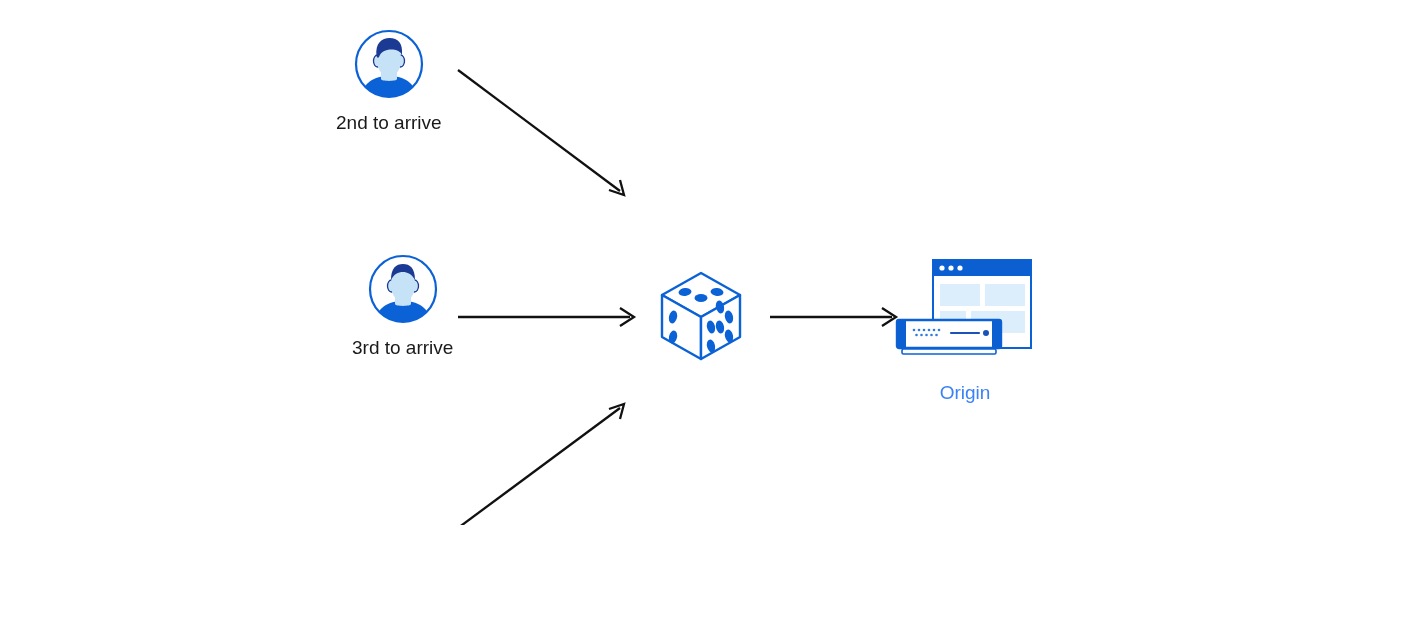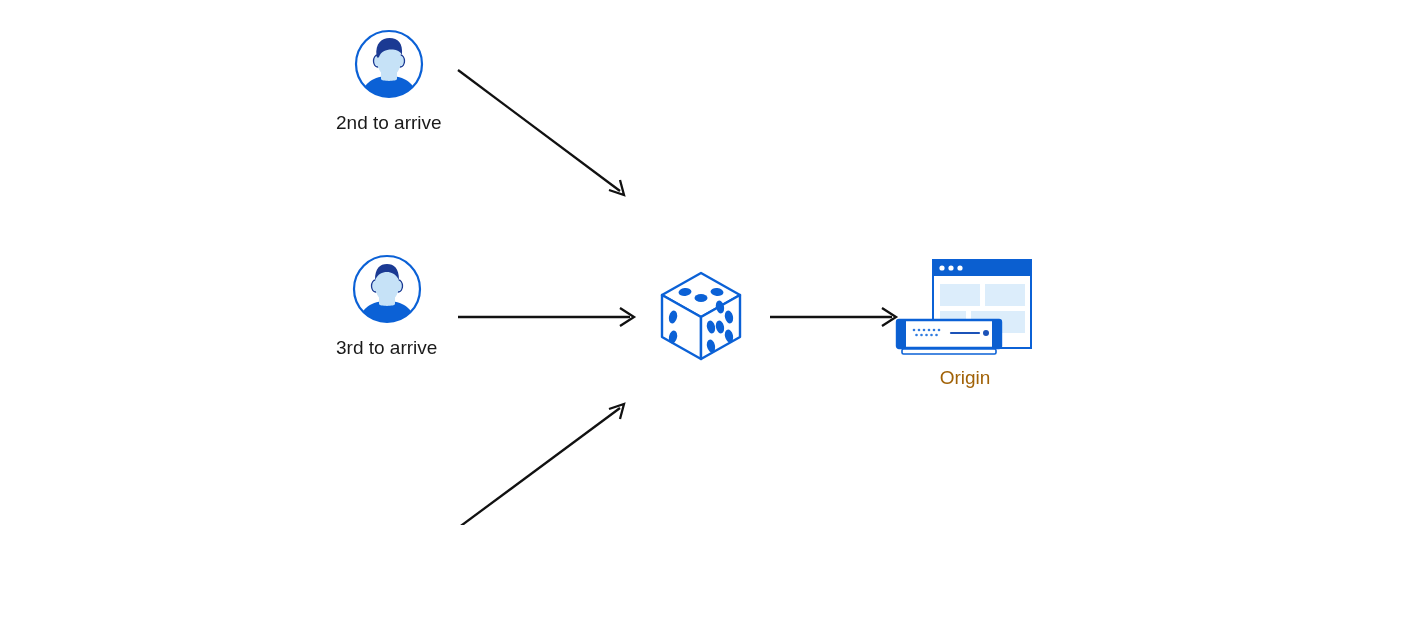"3rd to arrive" div.node { left: 336px -> 352px }
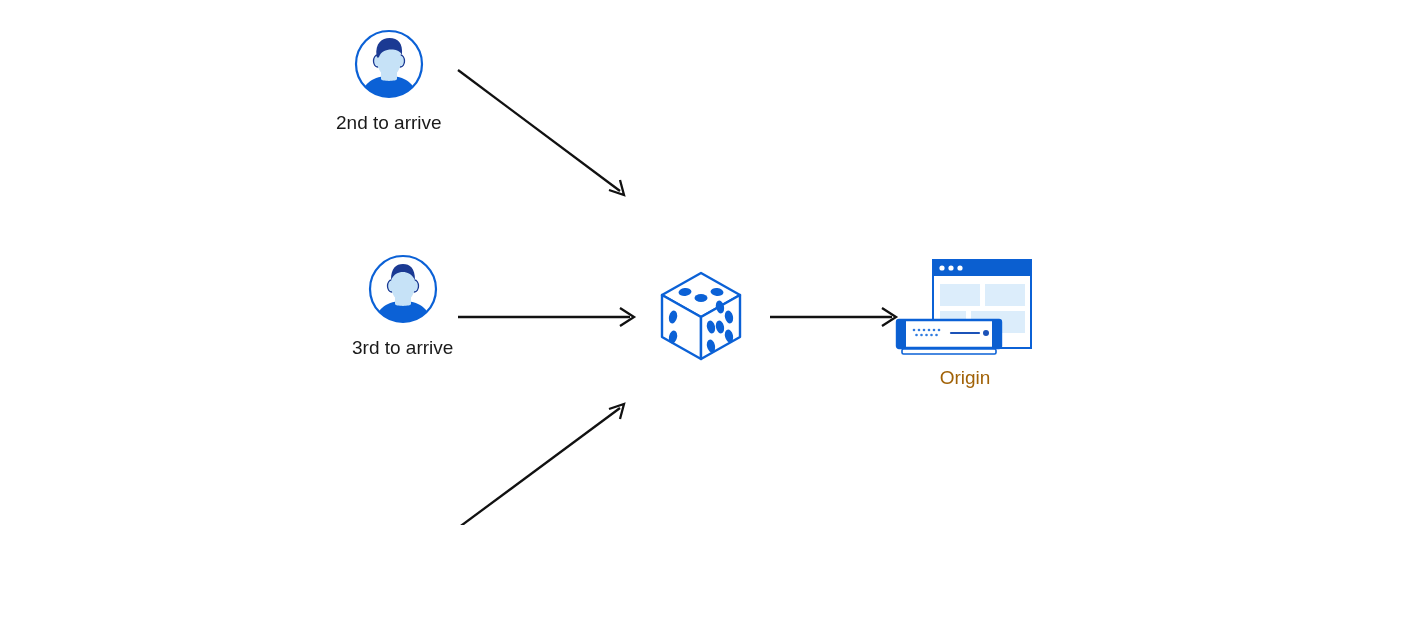"Origin" .origin-label { color: #a16207 -> #3b82f6; margin-top: 6px -> 21px }
